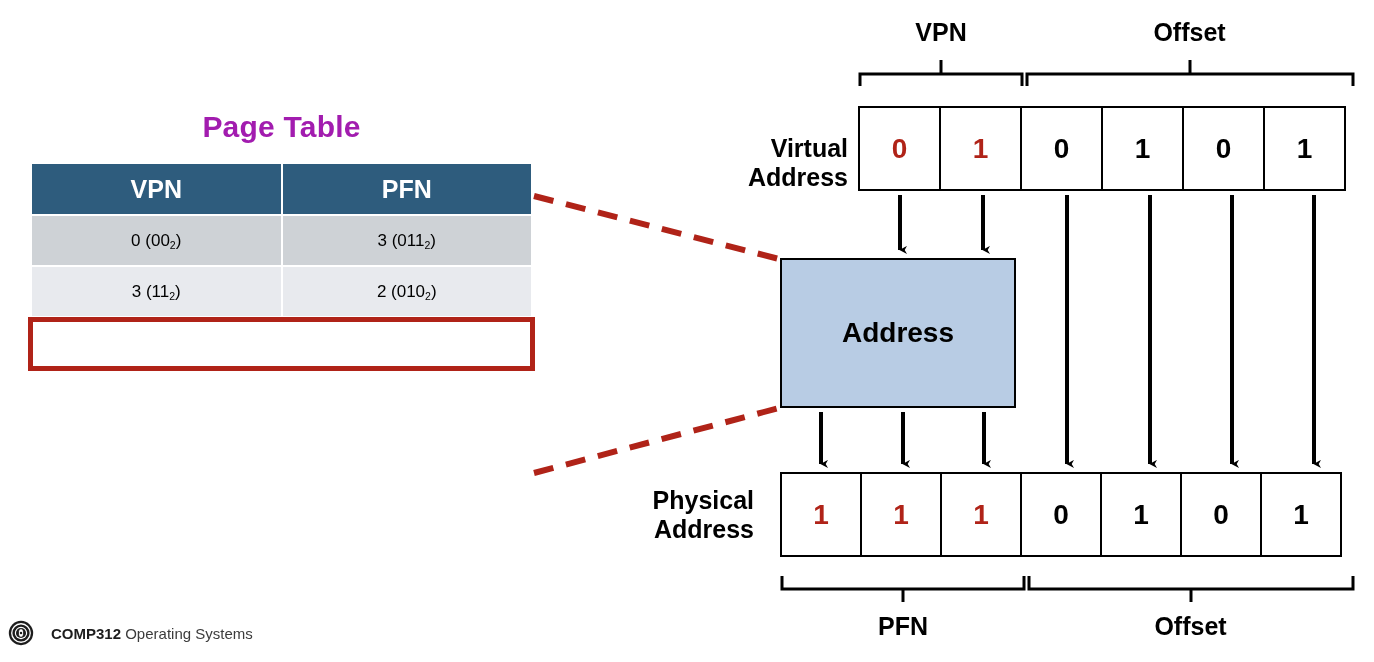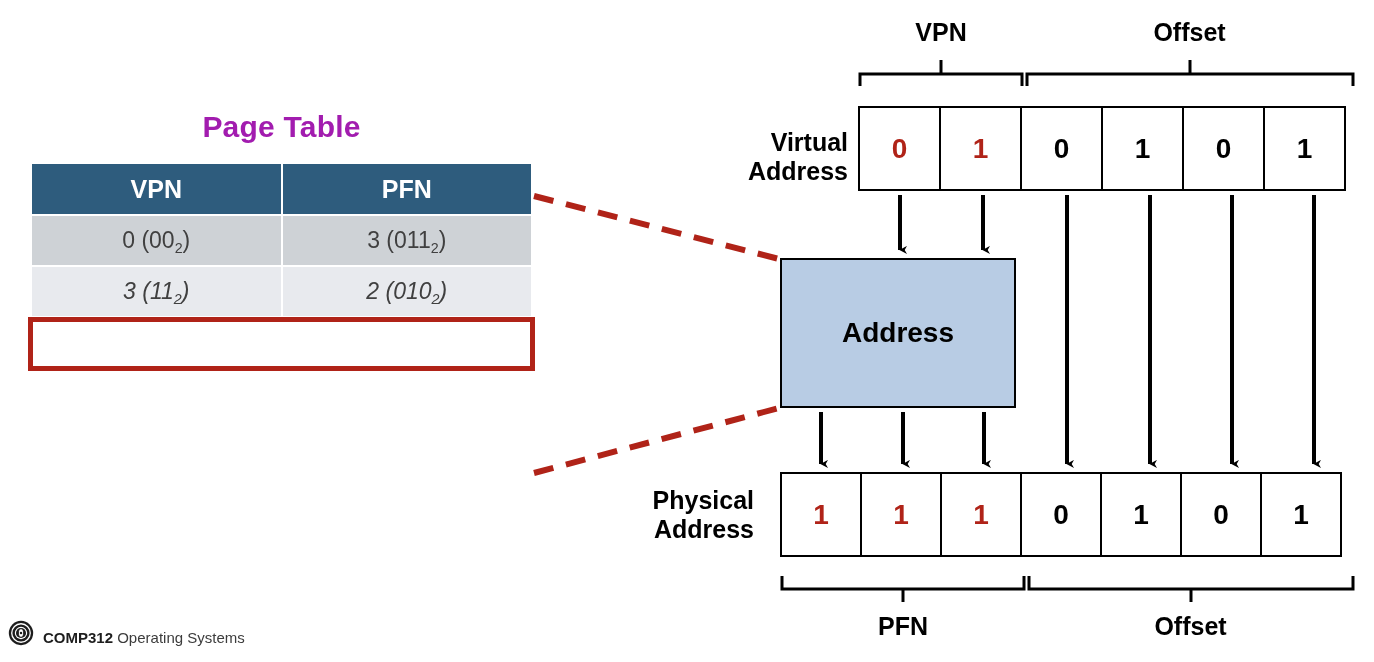"Virtual" div.abs { top: 128px -> 134px }
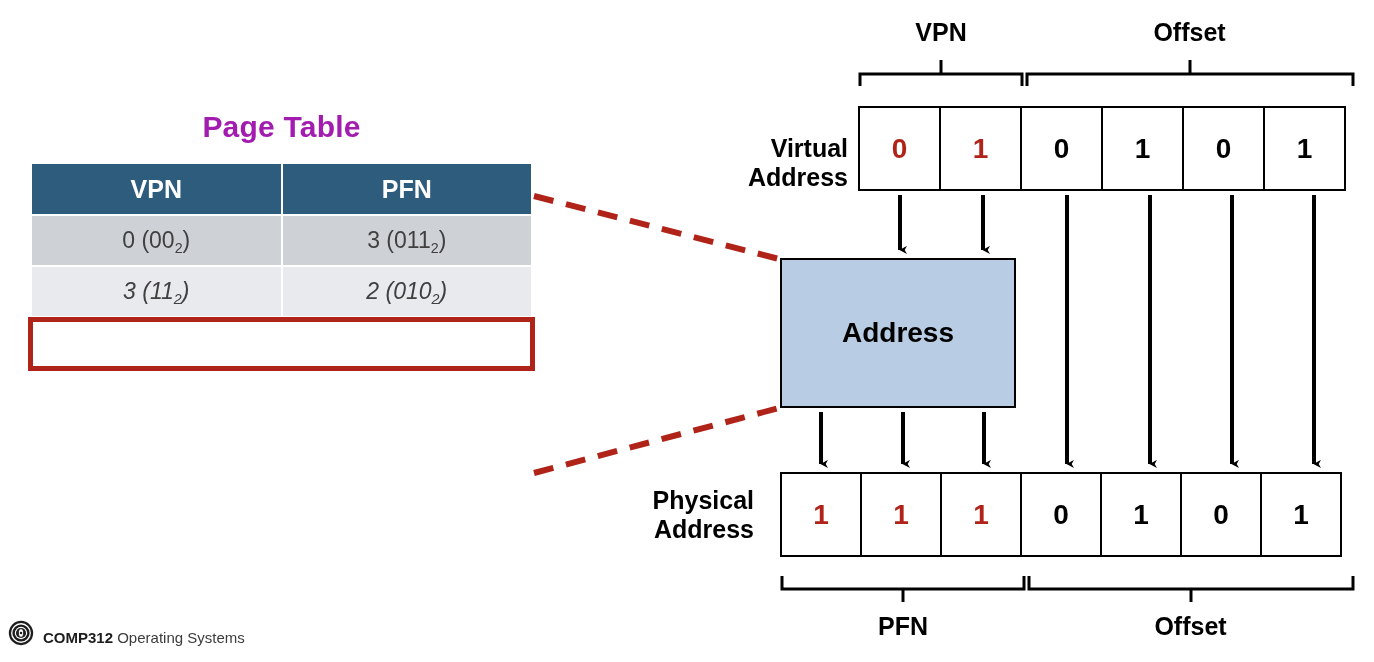"0 (002)" table#page-table td { color: #404040 -> #000000; font-size: 23px -> 17px }
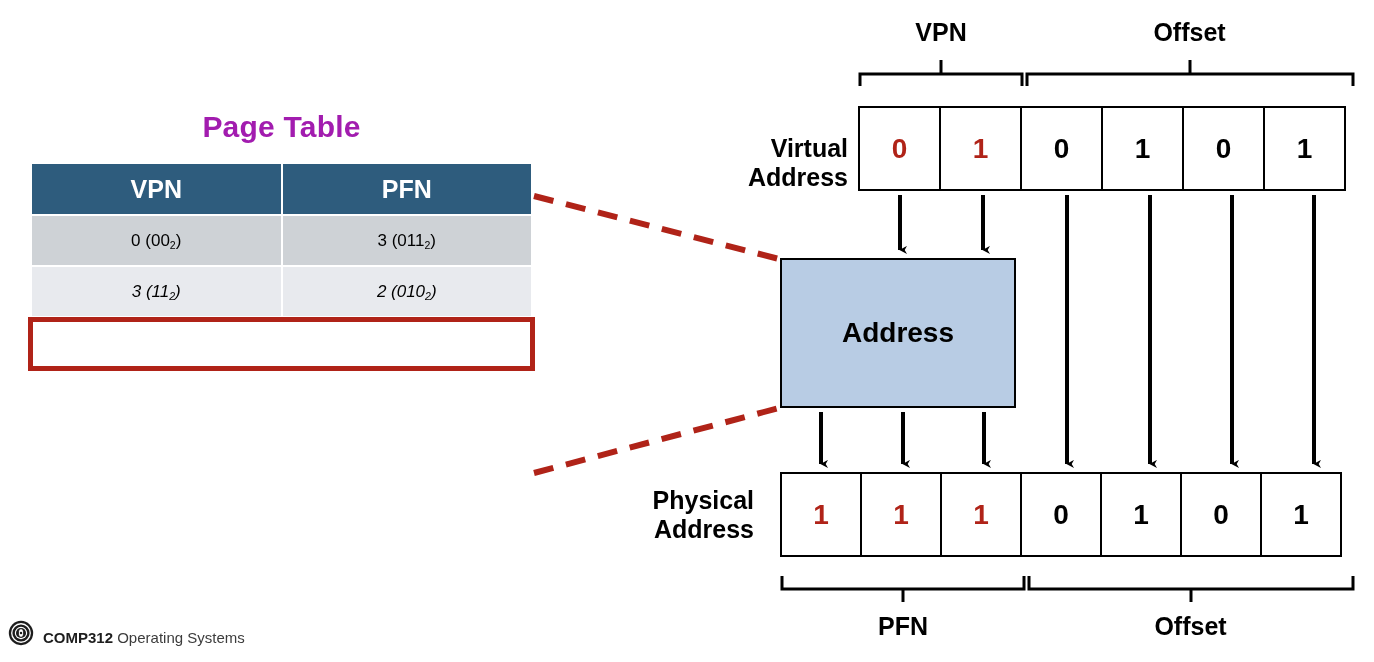"3 (112)" tr.row-b td { font-style: italic -> none }
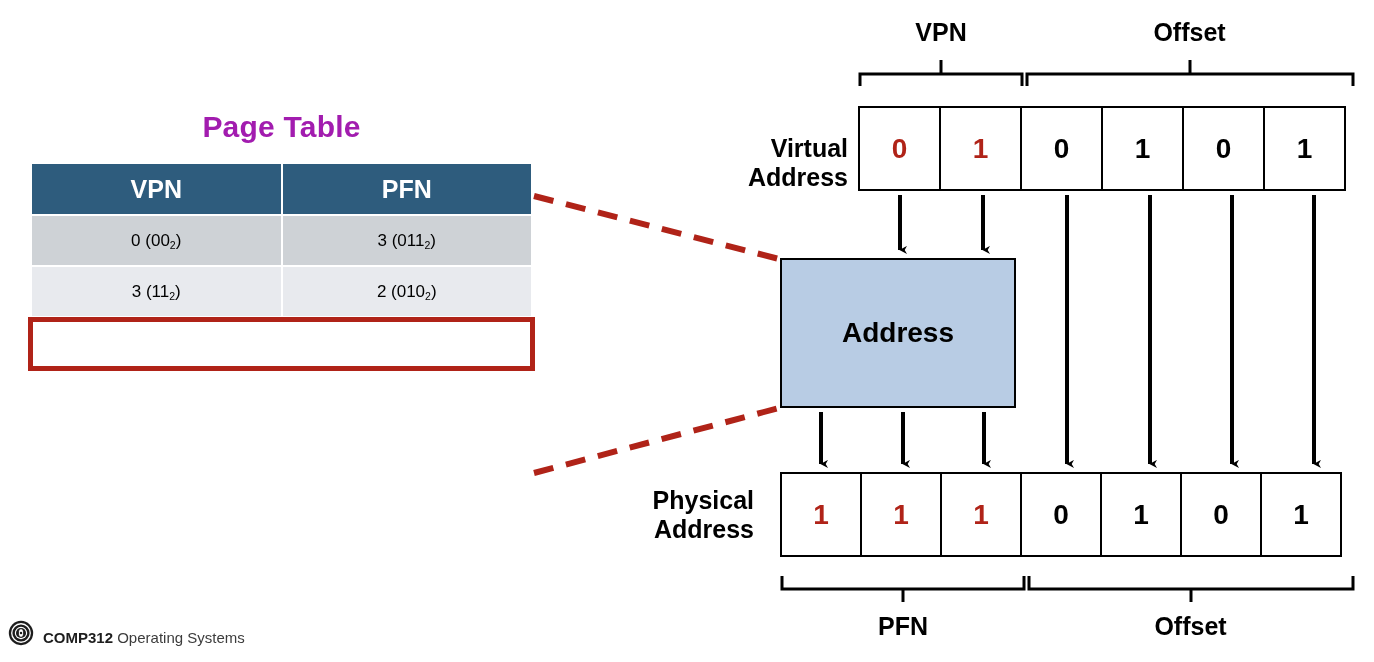"COMP312 Operating Systems" #footer { align-items: flex-end -> center; gap: 9px -> 17px }
